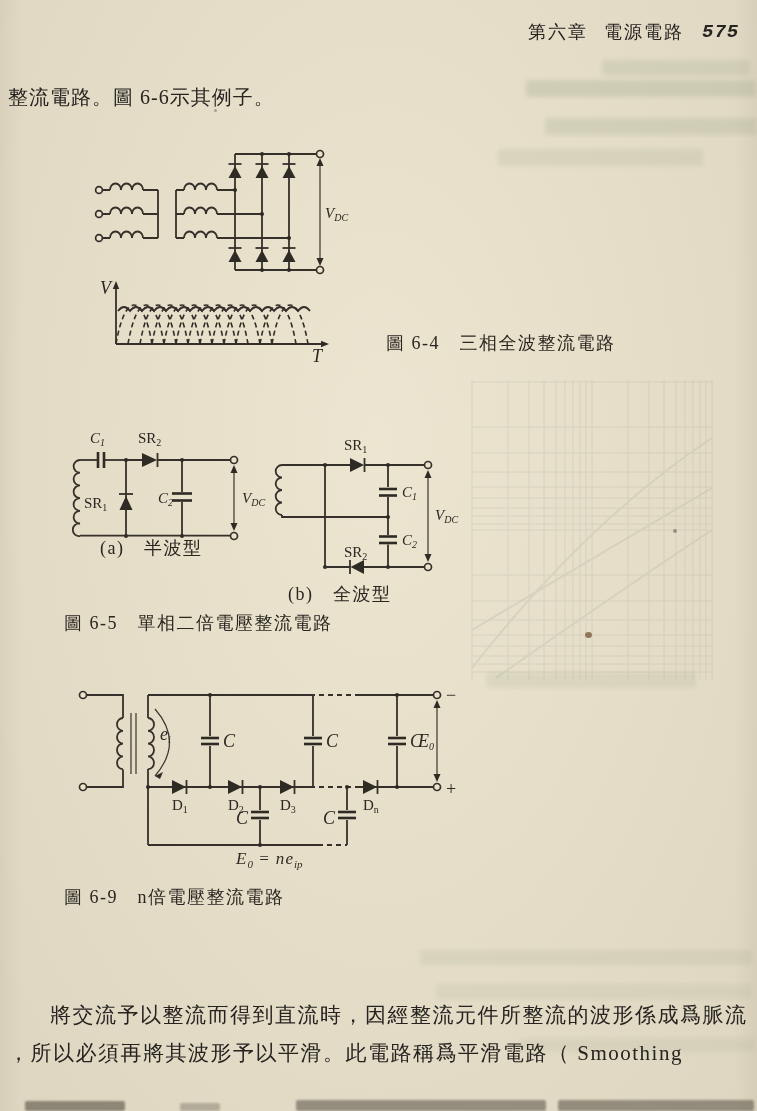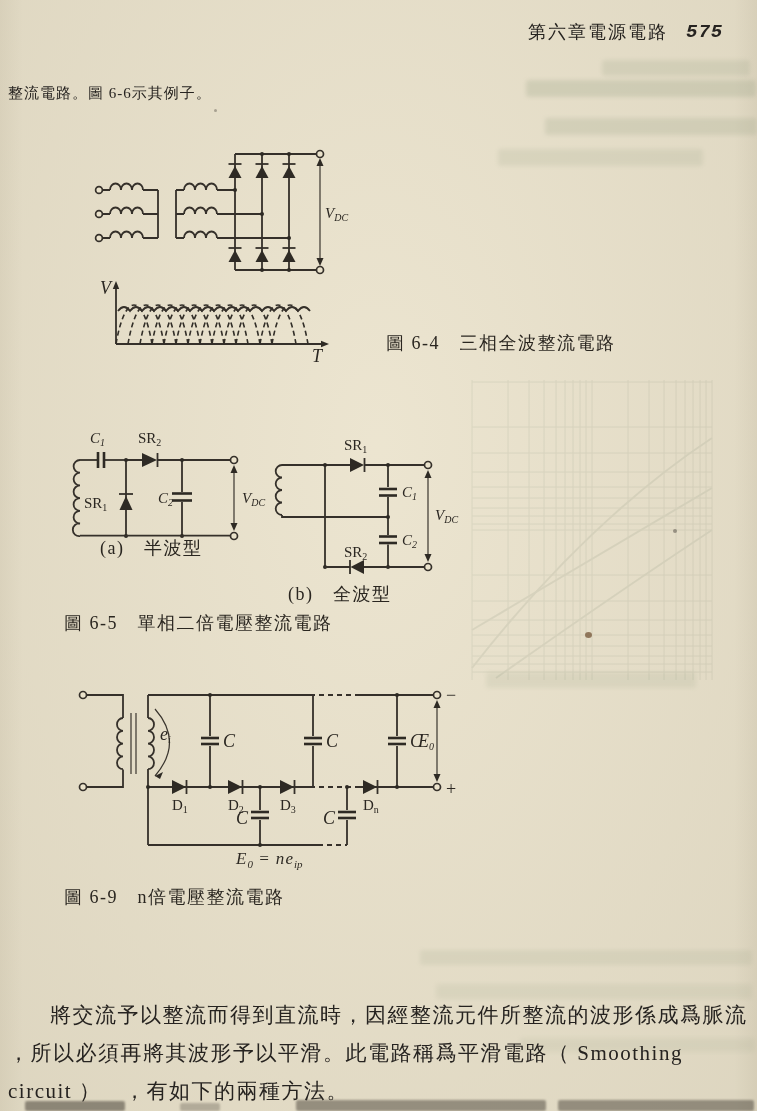"電源電路" .header .sect { margin-left: 0 -> 16px }
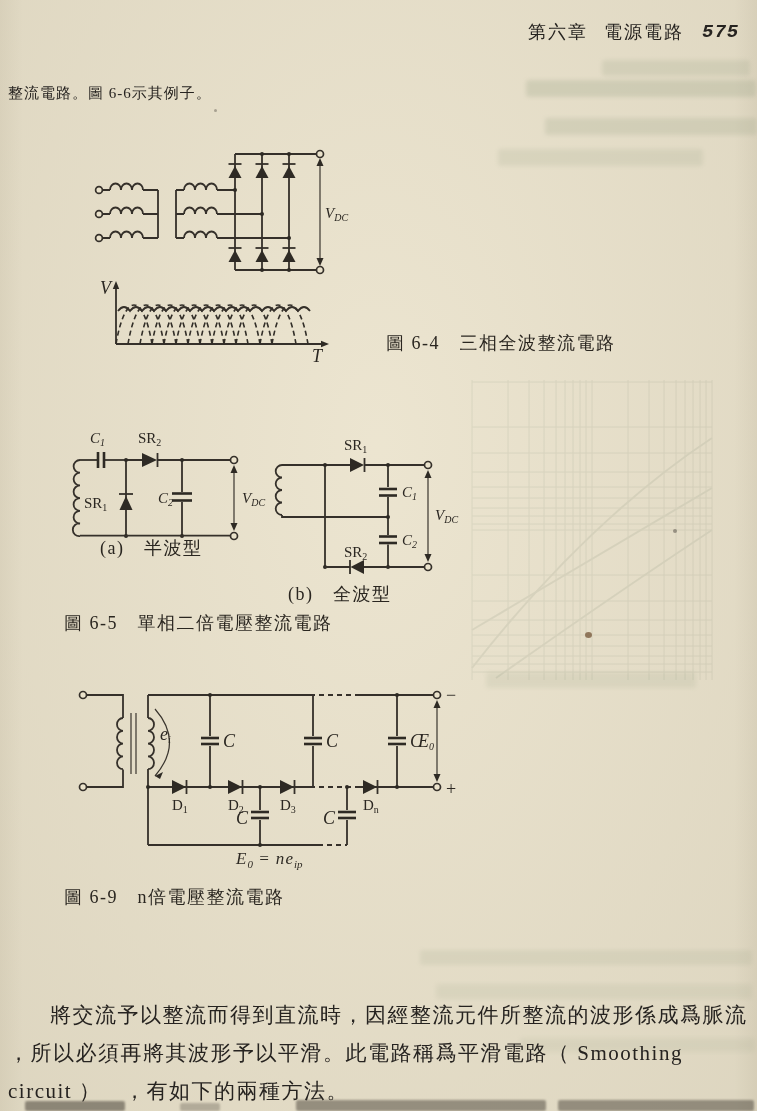"整流電路。圖 6-6示其例子。" .intro { font-size: 15px -> 20px }
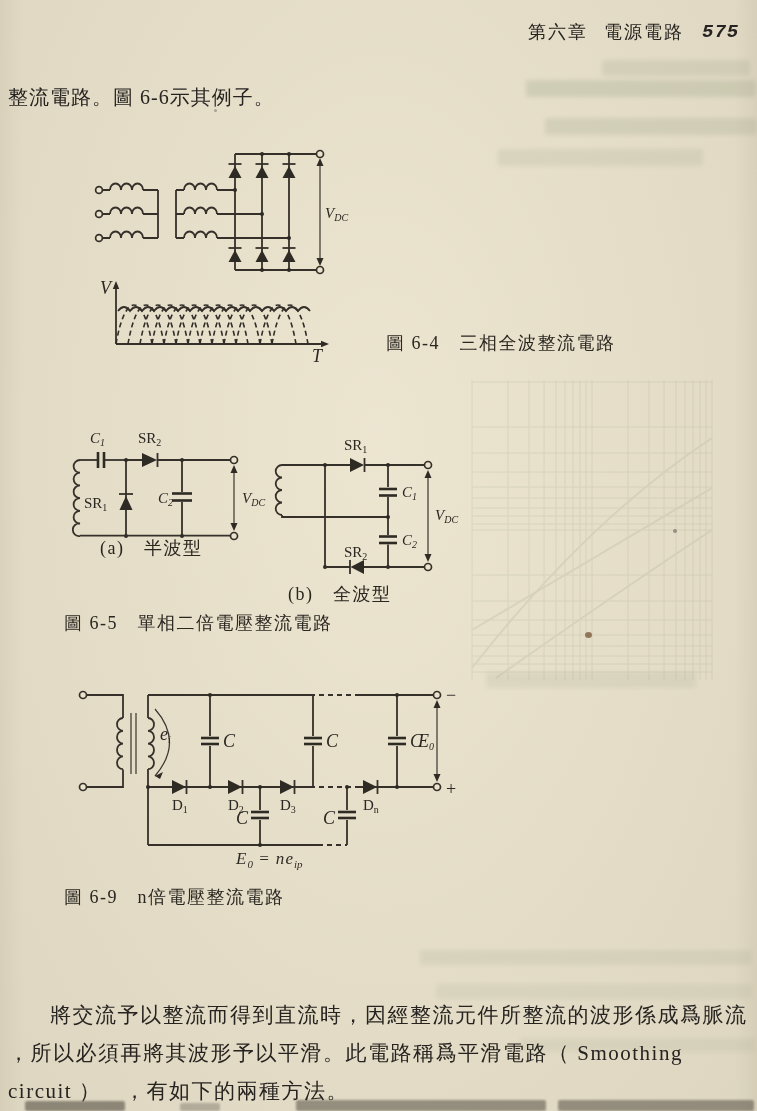"circuit ） ，有如下的兩種方法。" div { html: <div>circuit ） ，有如下的兩種方法。</div> -> none }
